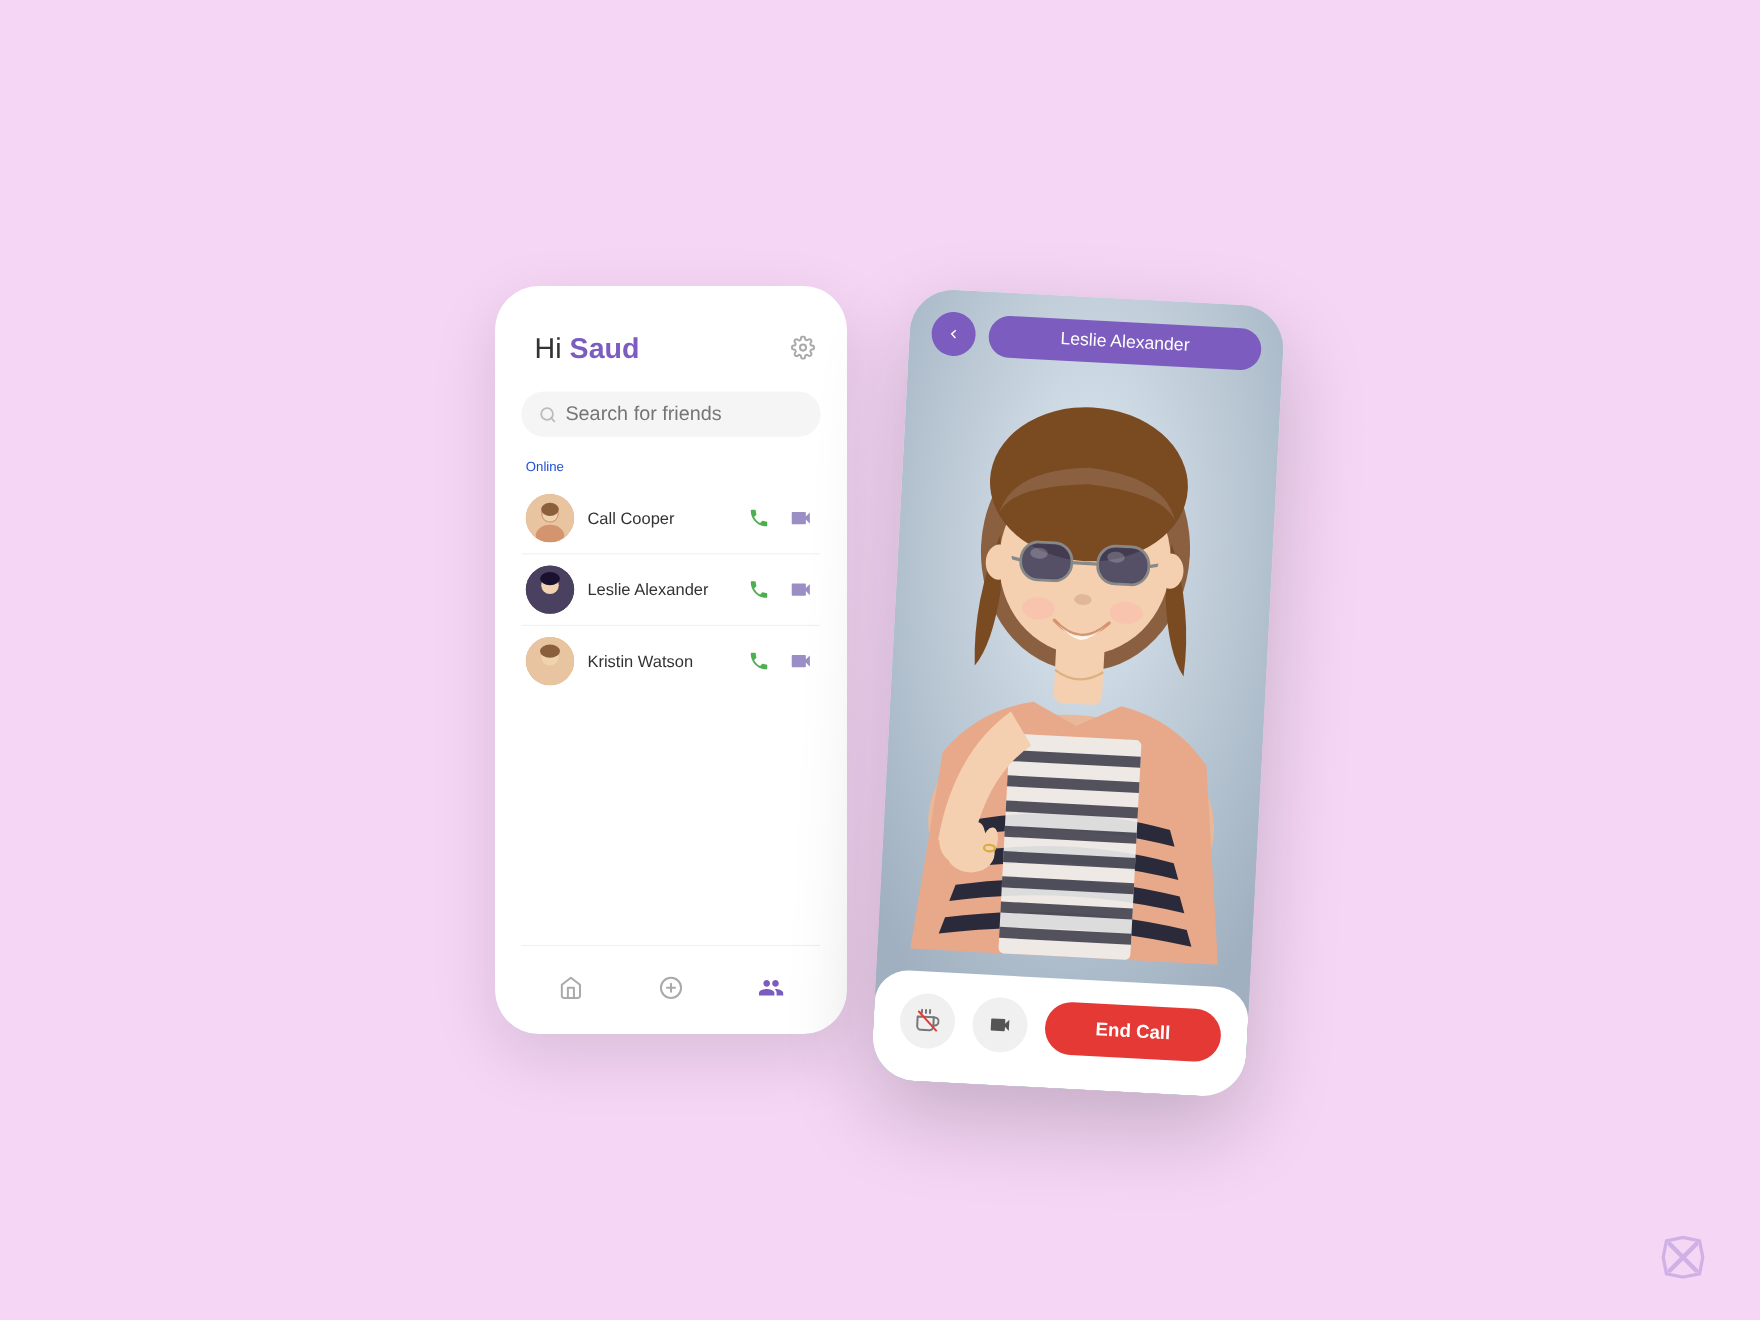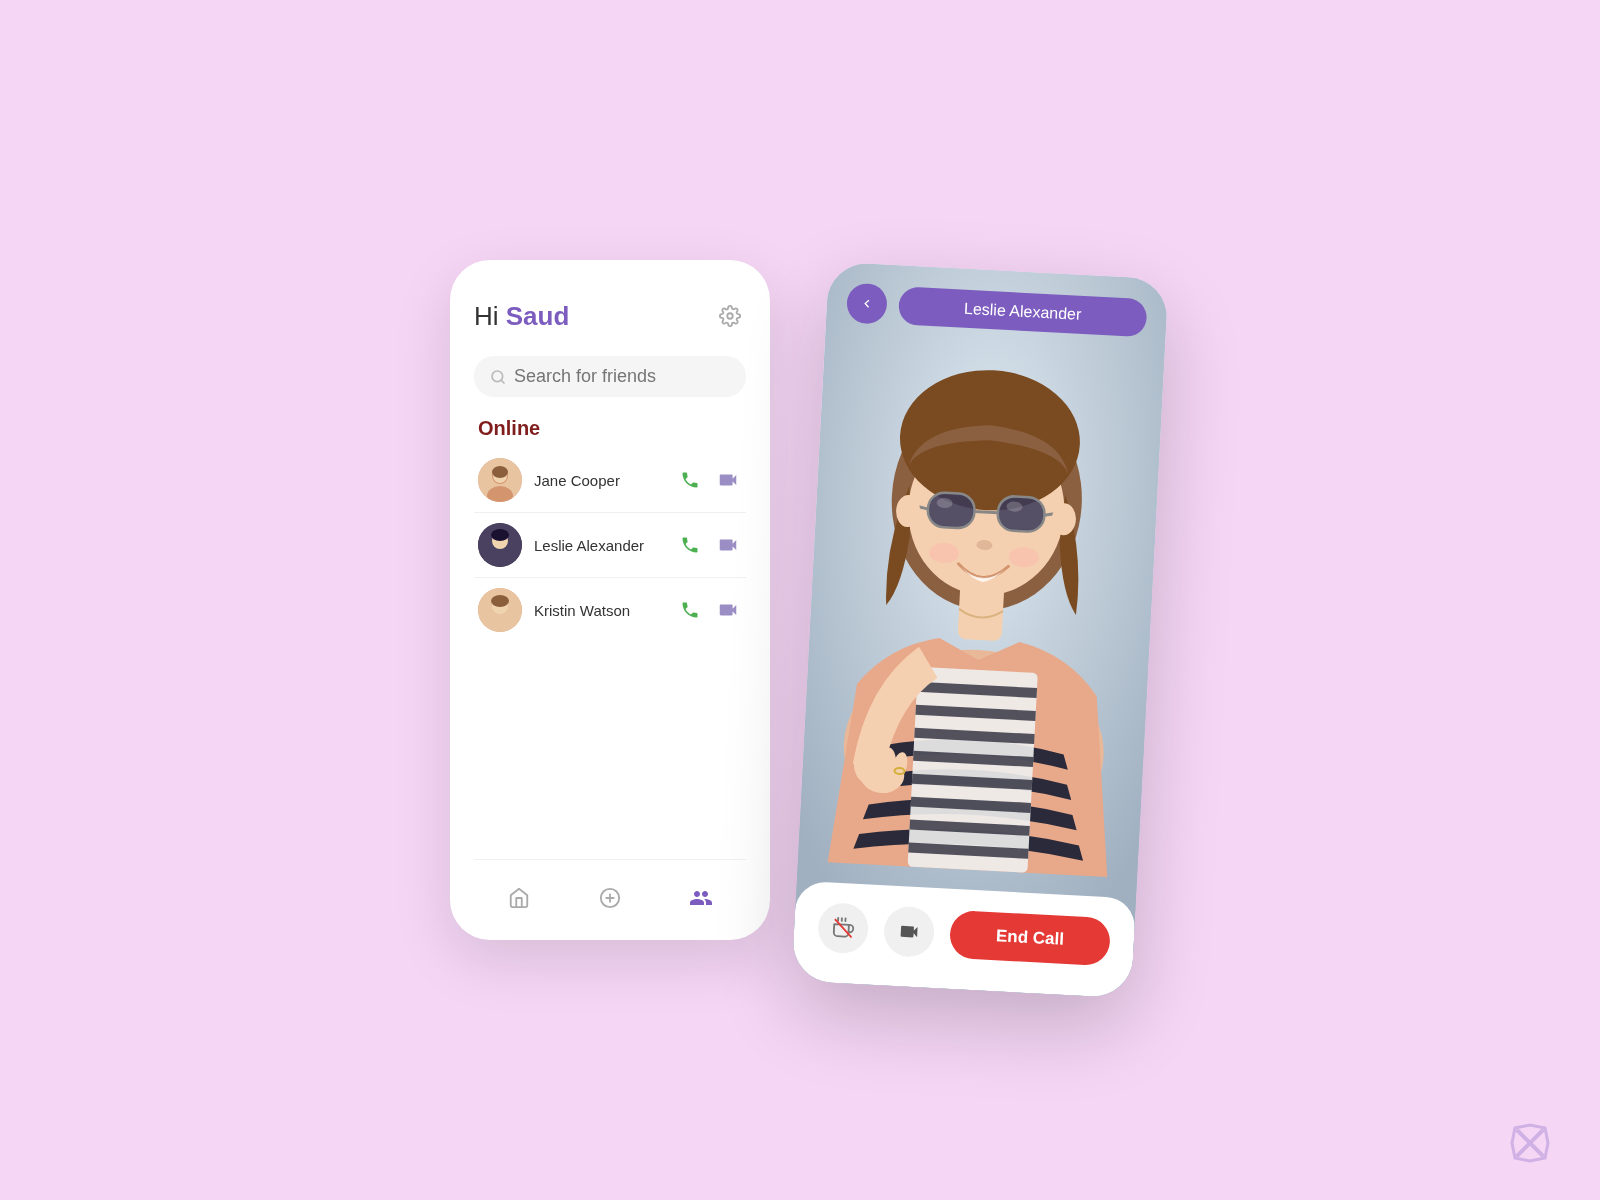"Hi Saud" .phone-header { margin-left: none -> 12px }
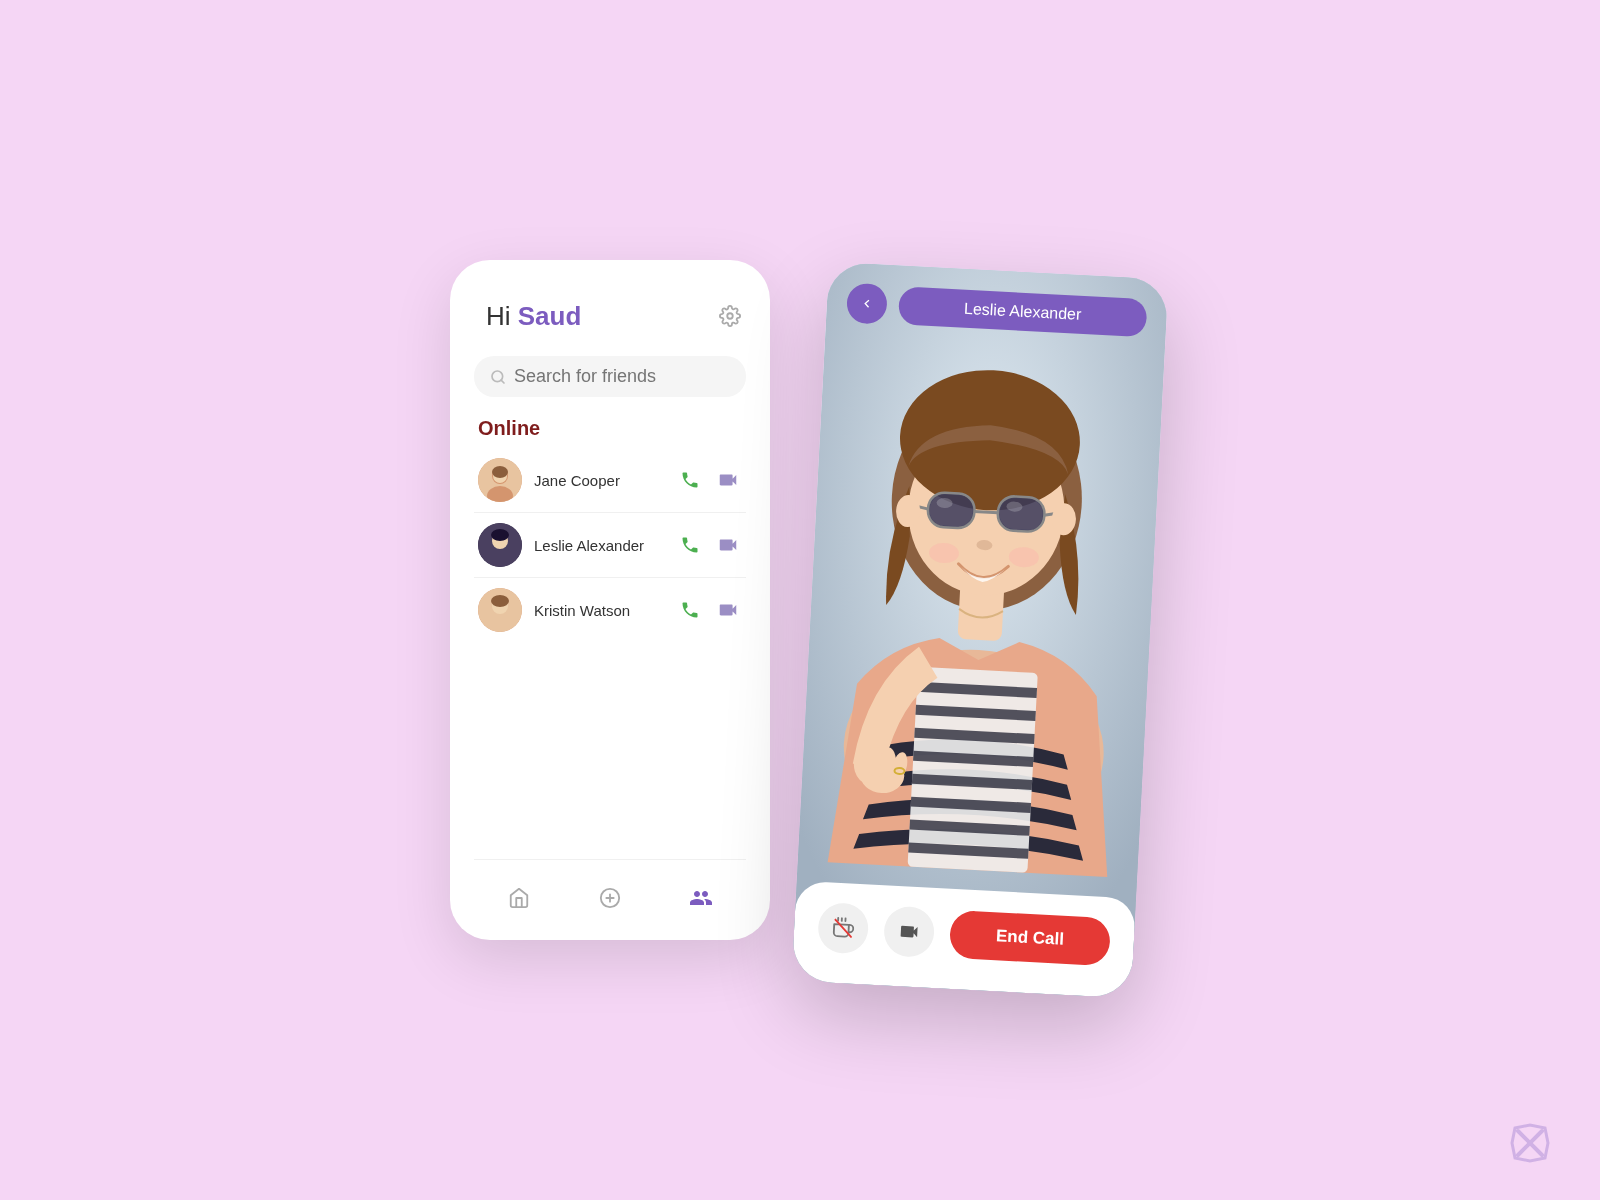"Online" .section-title { color: #7f1d1d -> #1d4ed8; font-size: 20px -> 12px; font-weight: 700 -> 400 }
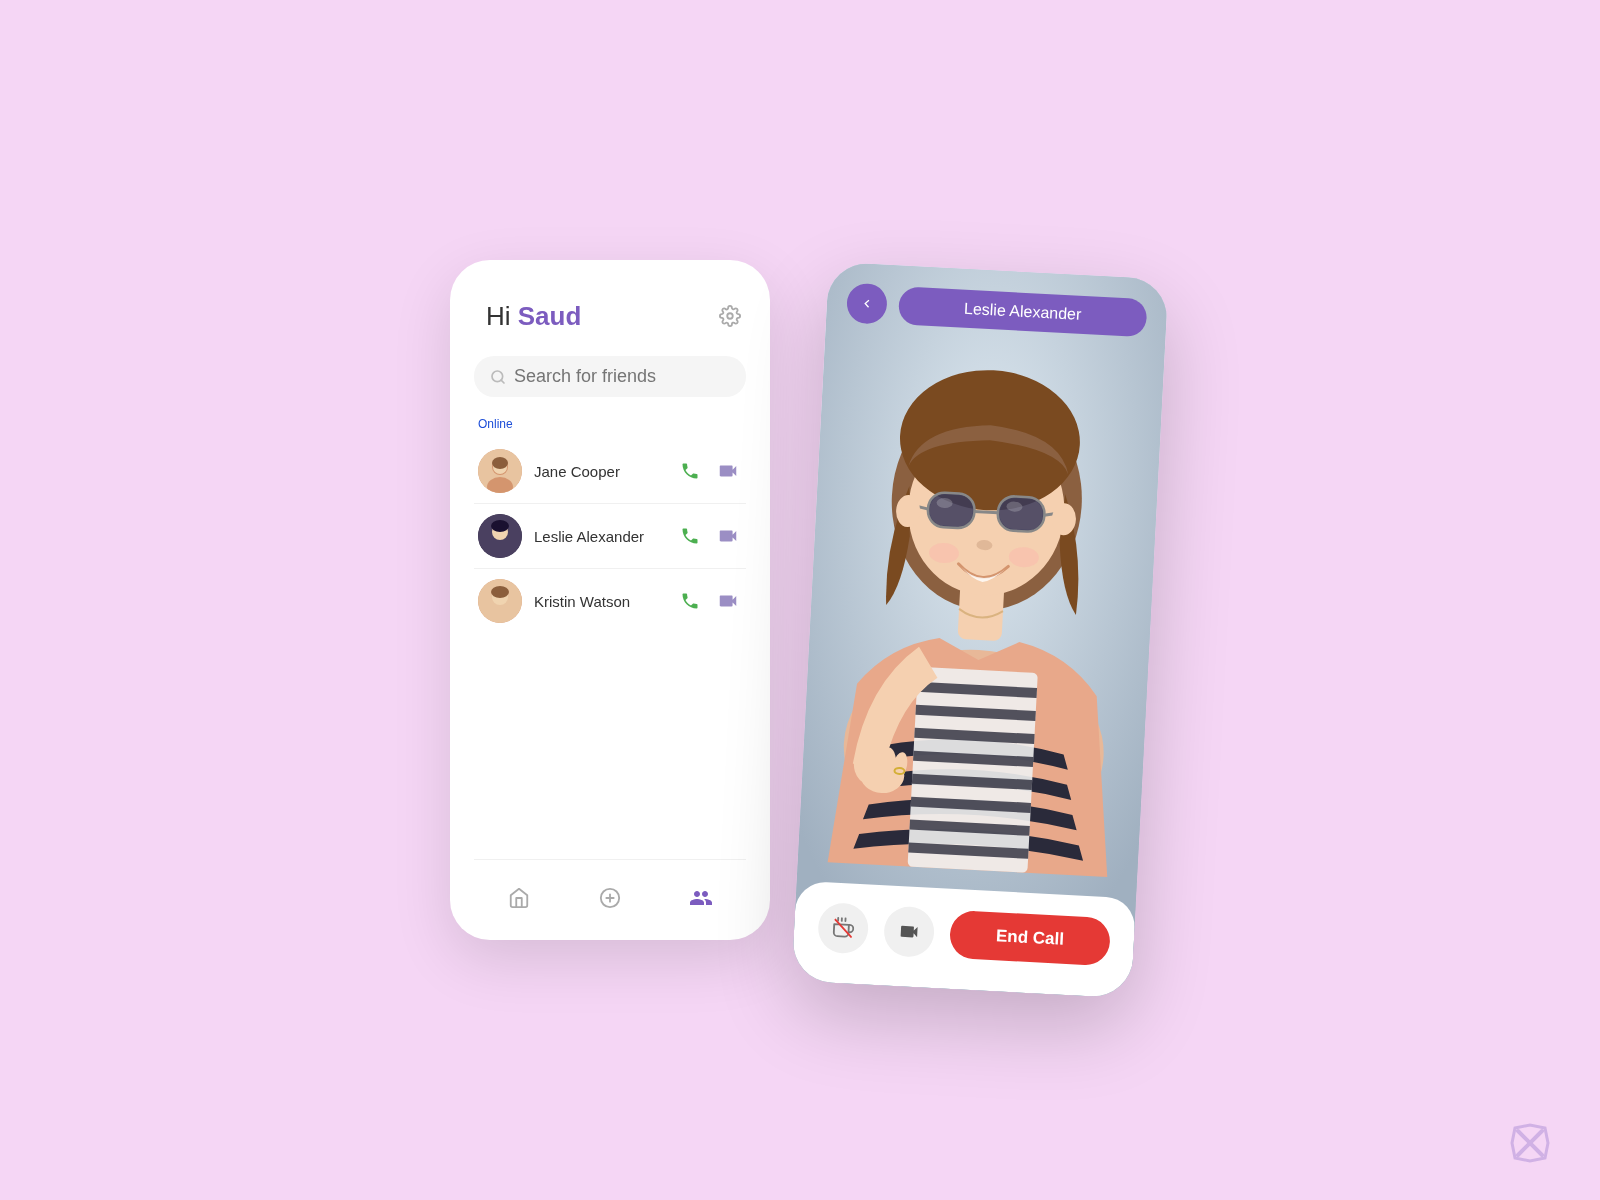"Jane Cooper" span.contact-name { text: Jane -> Call }
